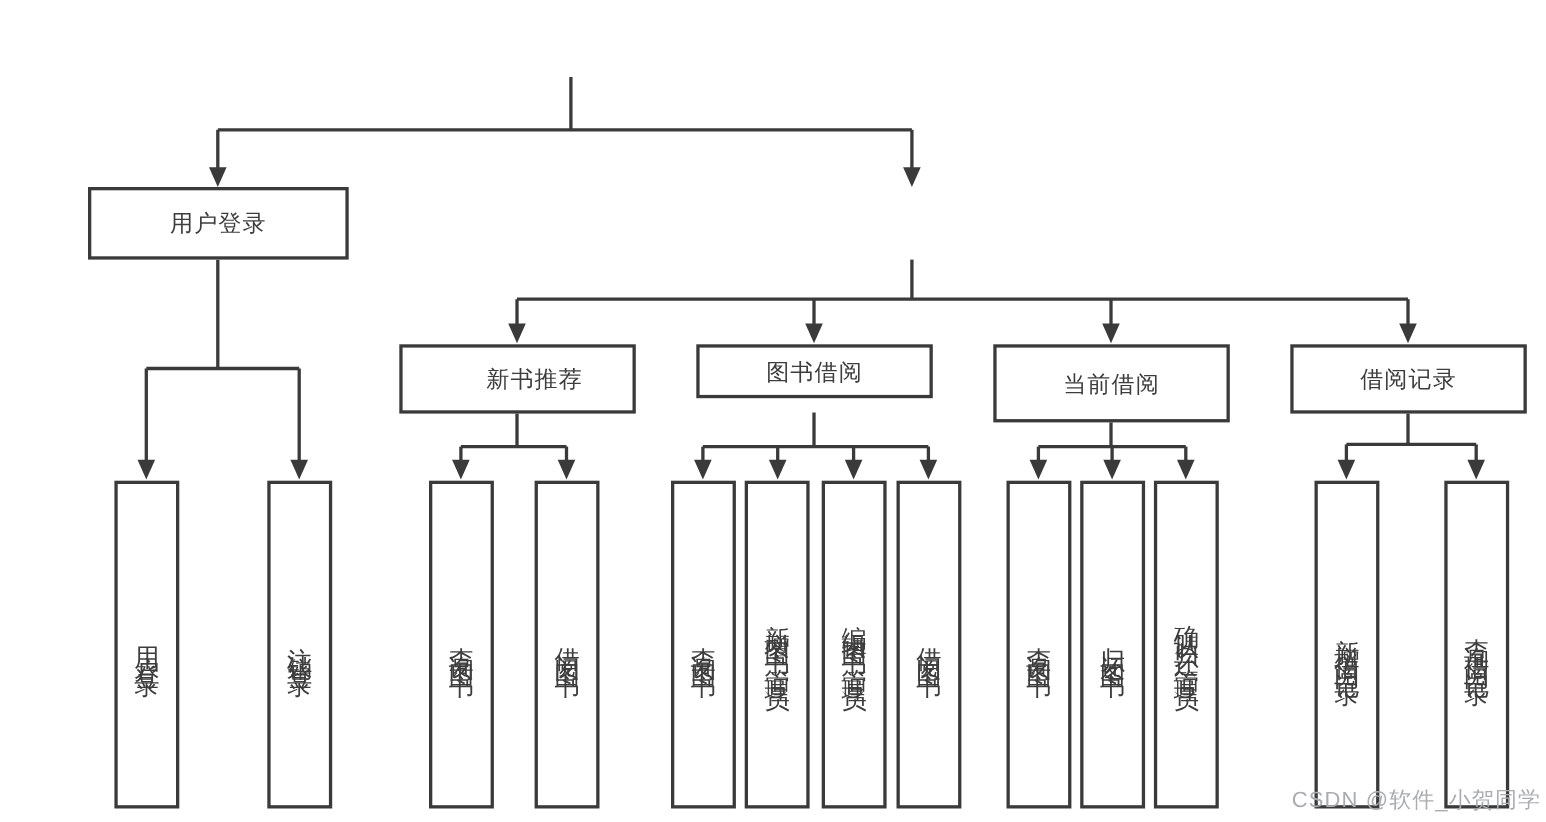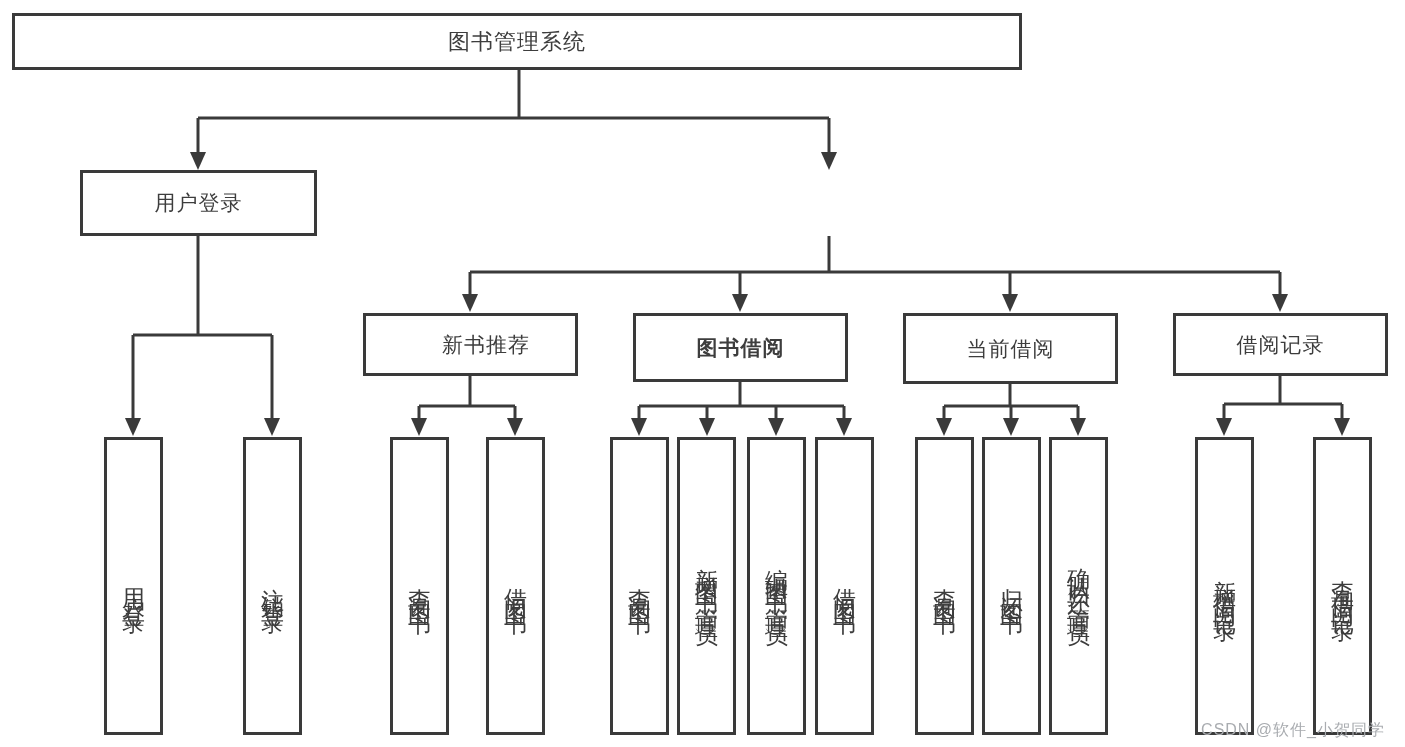"图书管理系统" div.node { html: <div>图书管理系统</div> -> none }
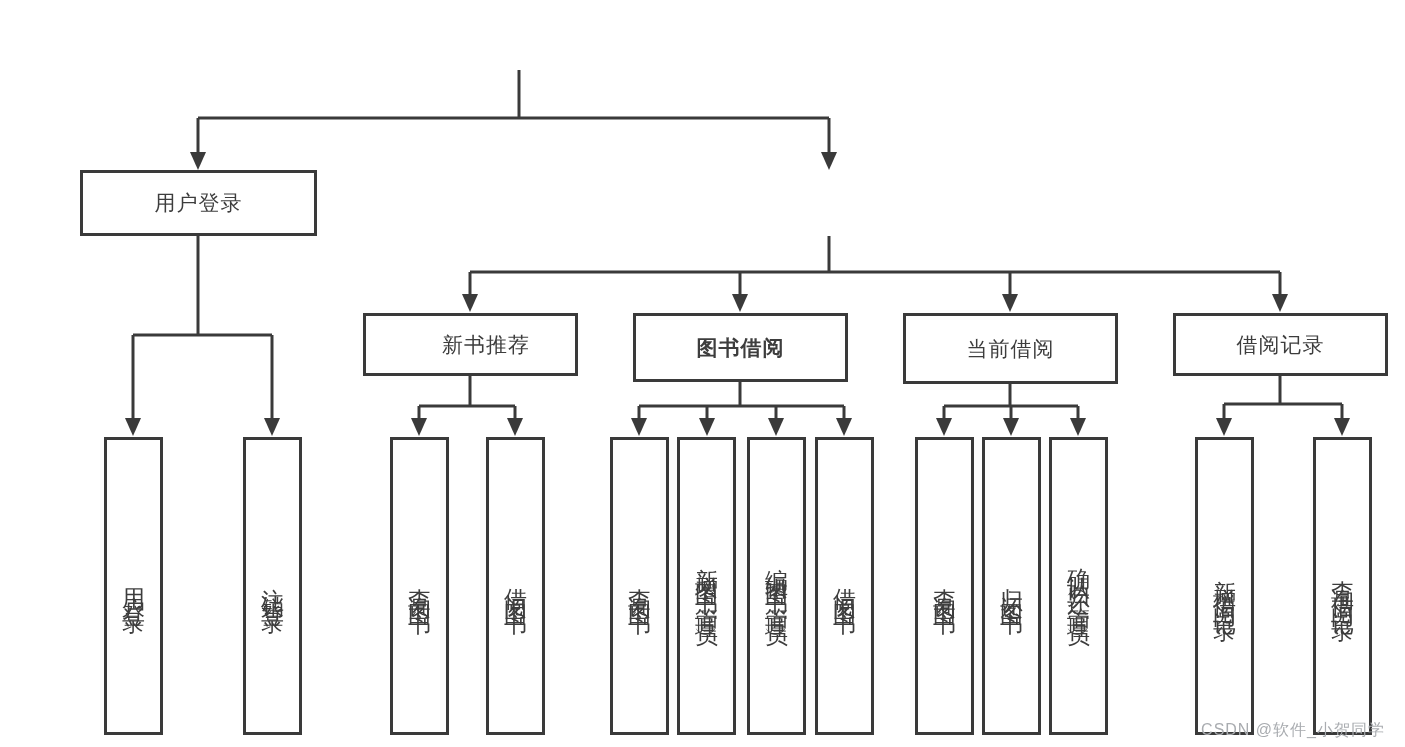"图书借阅" div.node { font-weight: bold -> none; height: 69px -> 49px }
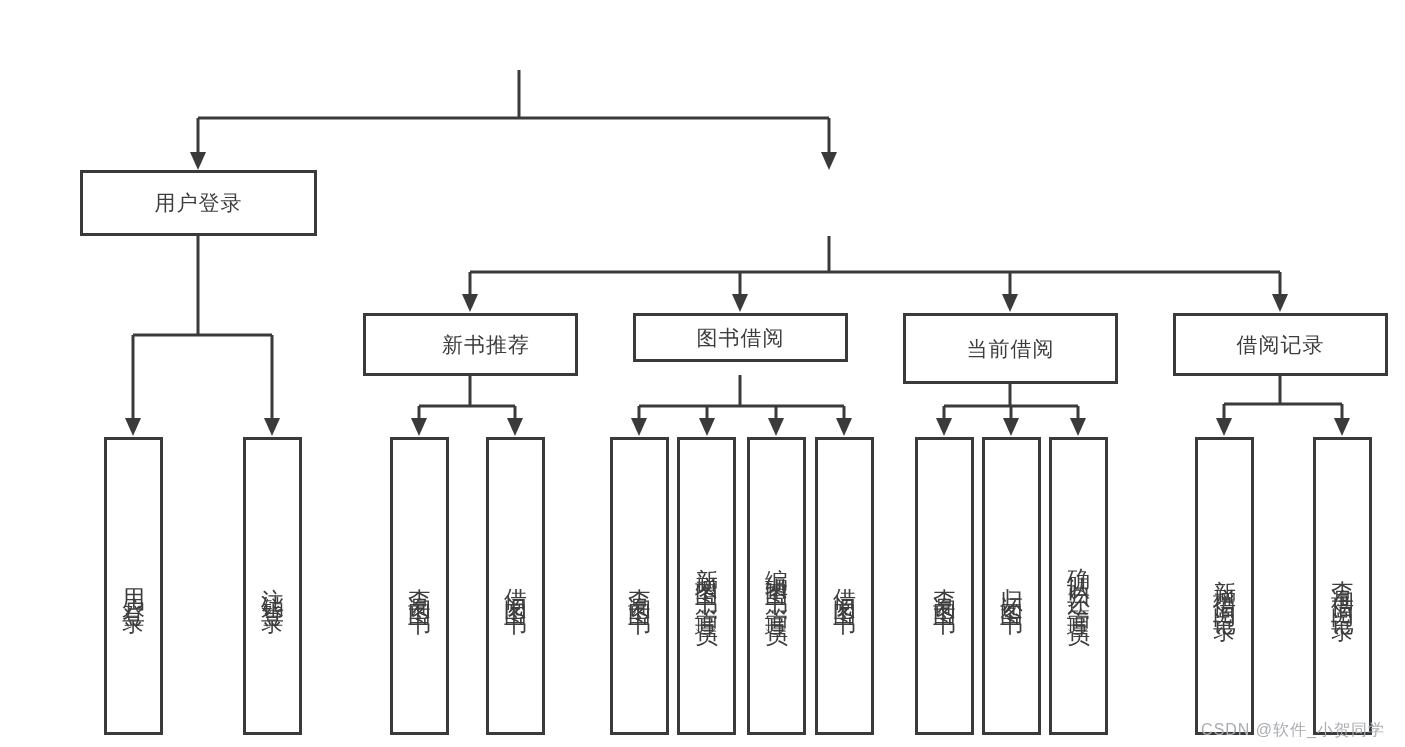"CSDN @软件_小贺同学" .watermark { font-size: 16px -> 20px; right: 20px -> 4px }
